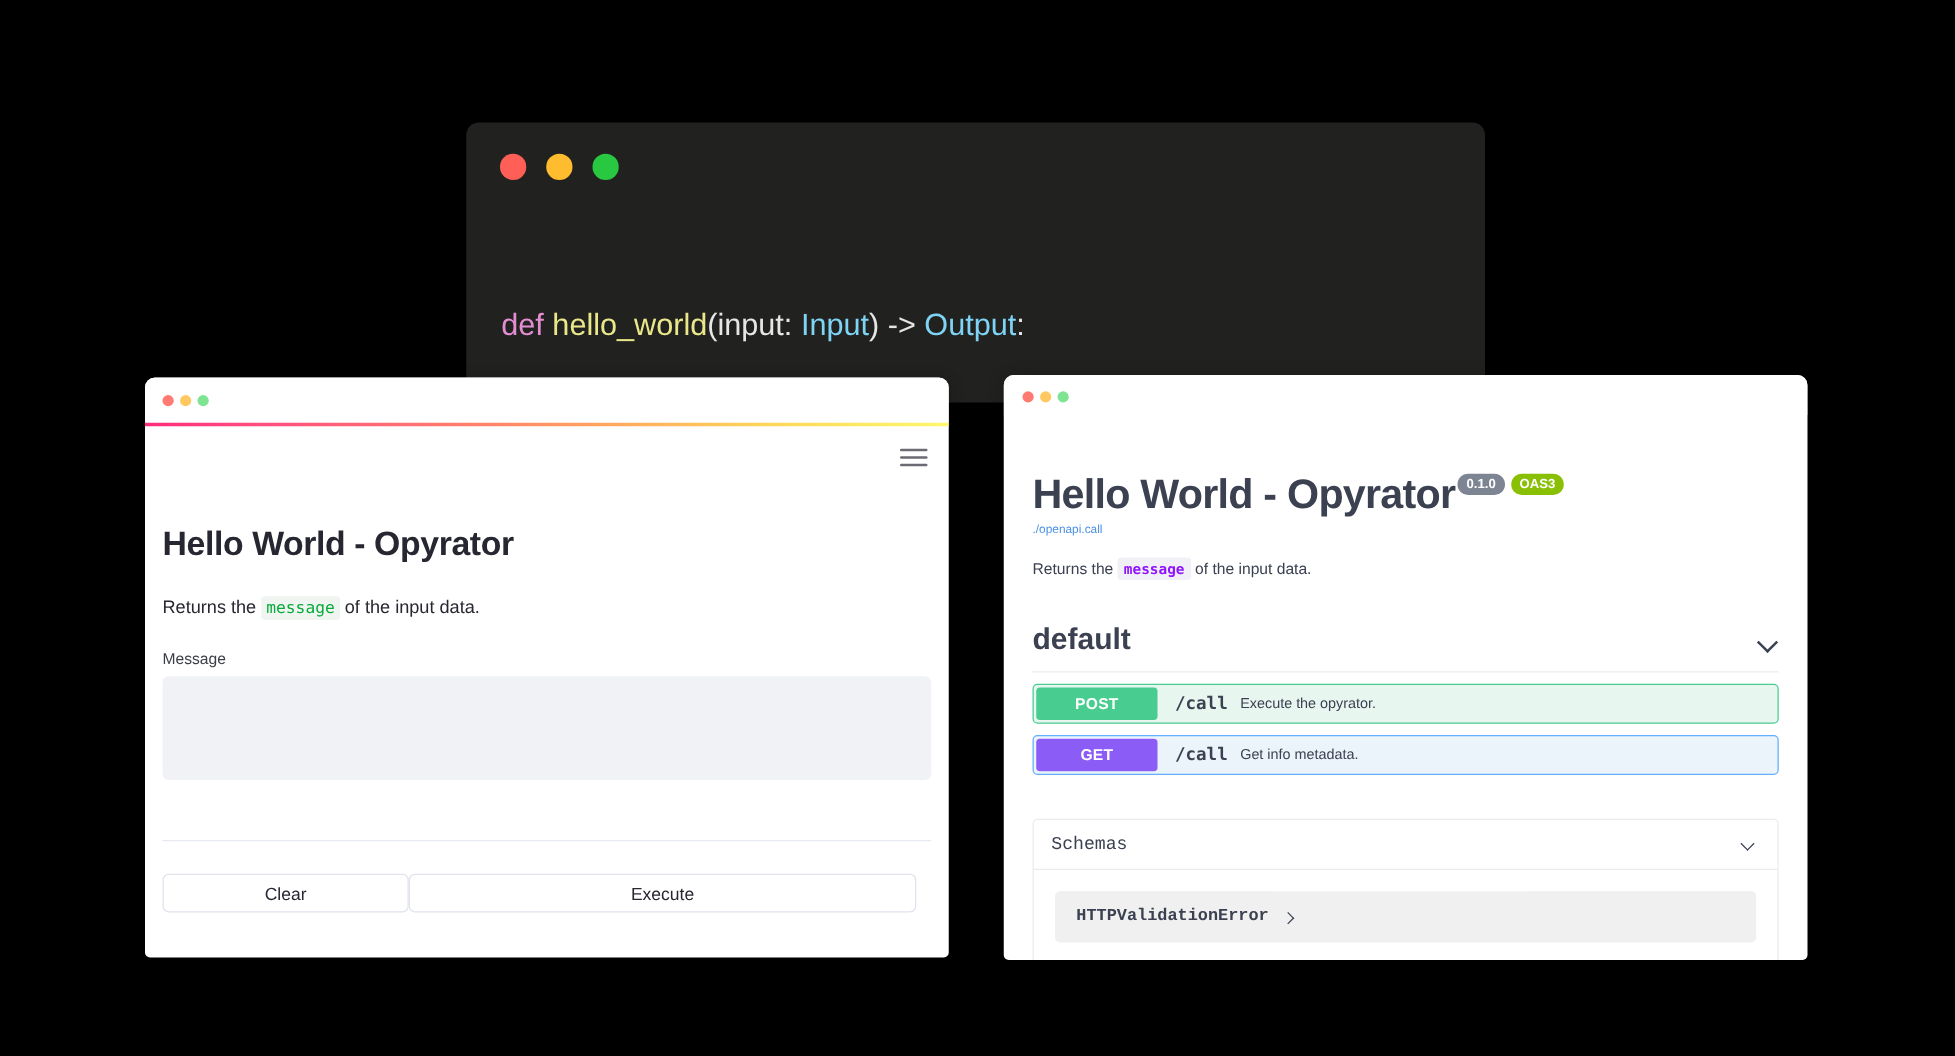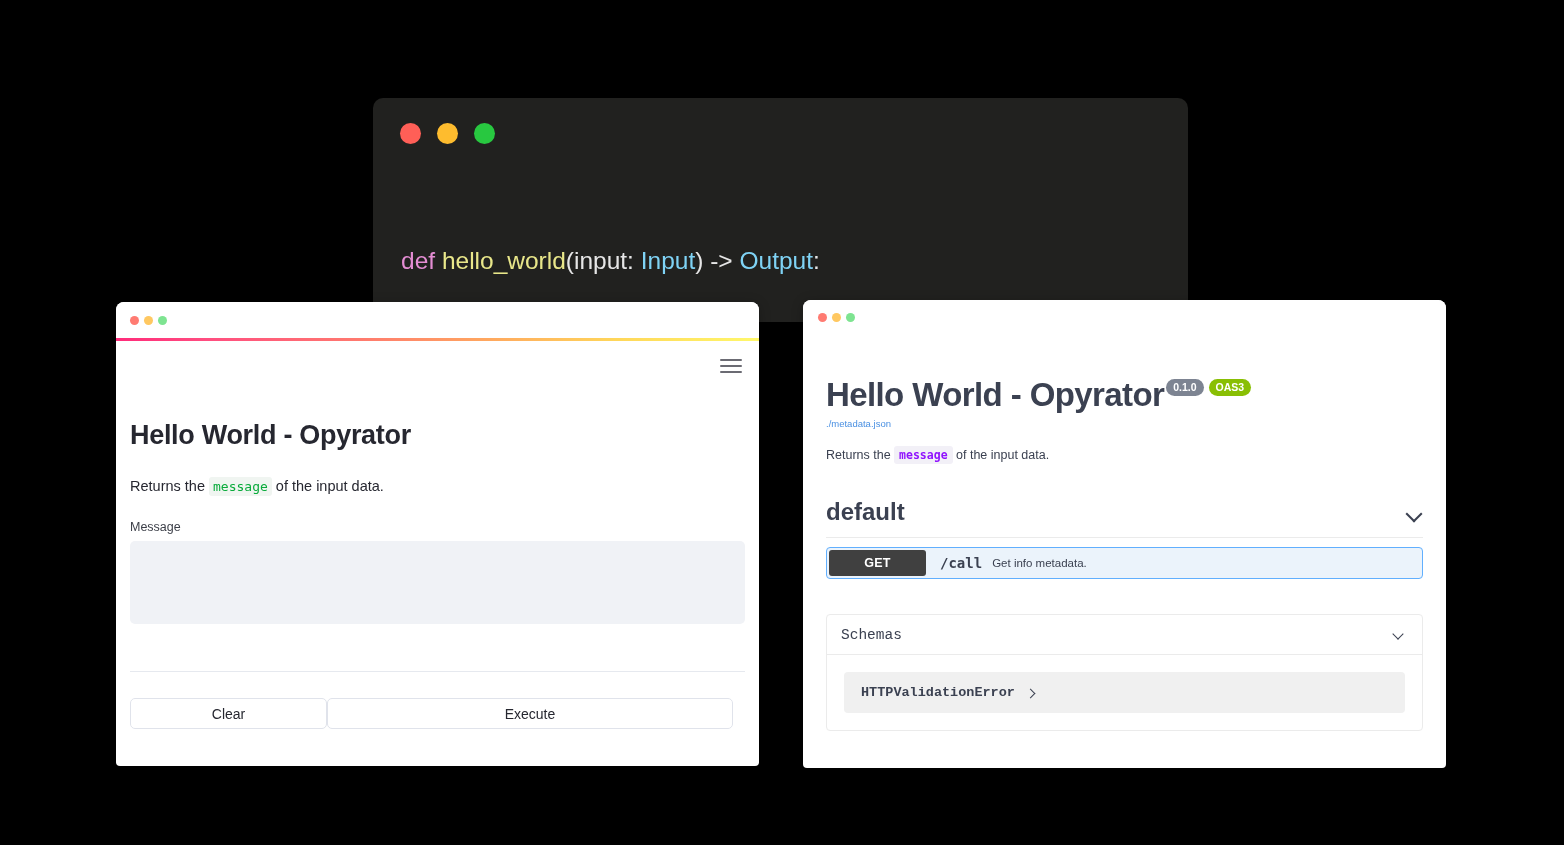"./metadata.json" a.aw-link { text: ./metadata.json -> ./openapi.call }
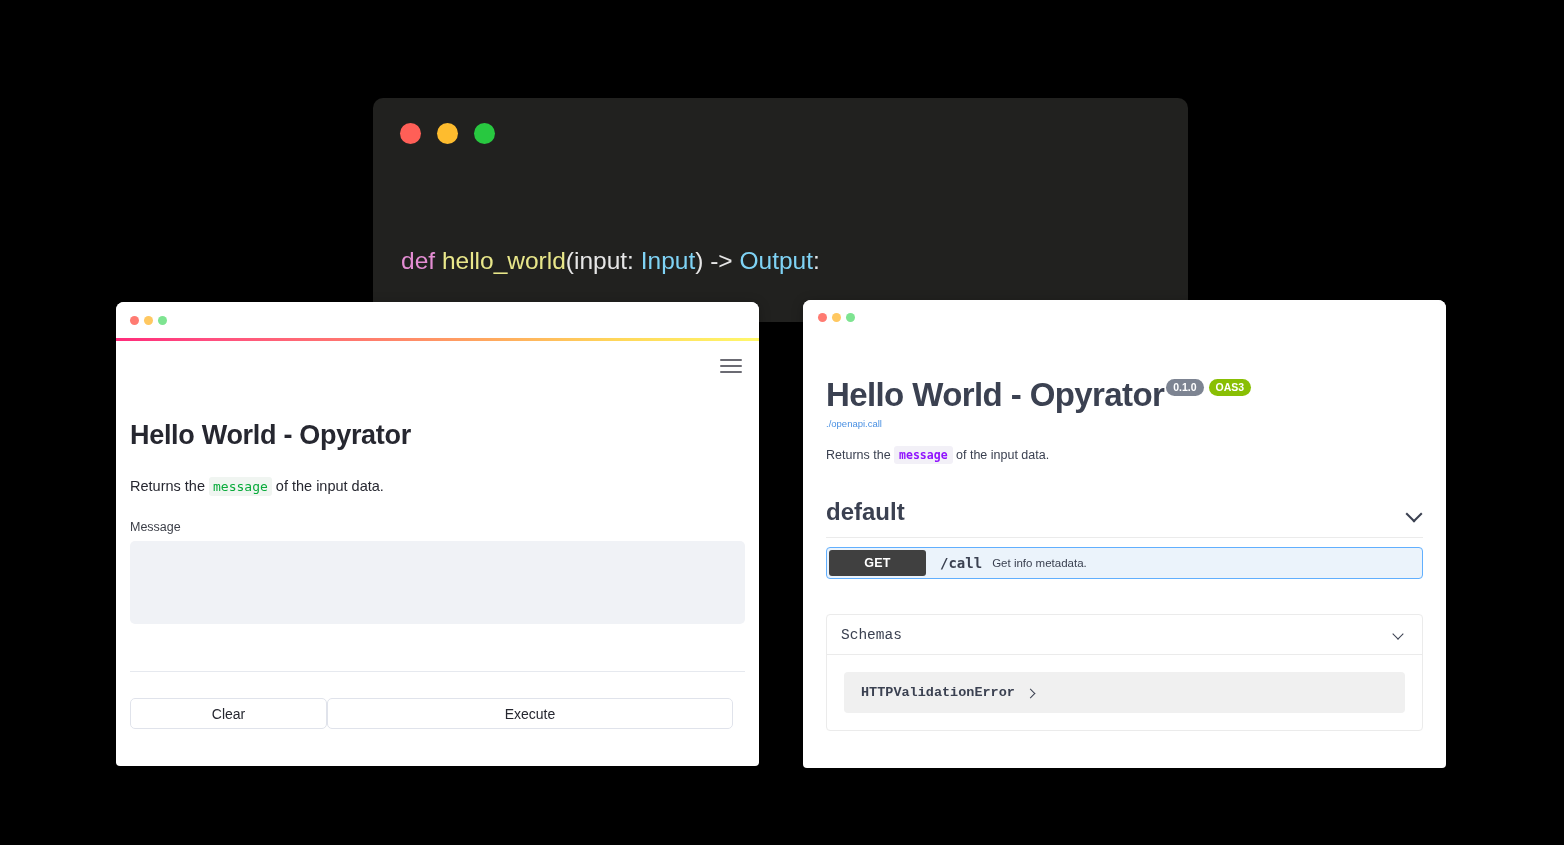"POST" div.op-row { html: none -> <div> <span>POST</span> <span>/call</span> <span>Execute the opyrator.</span> </div> }
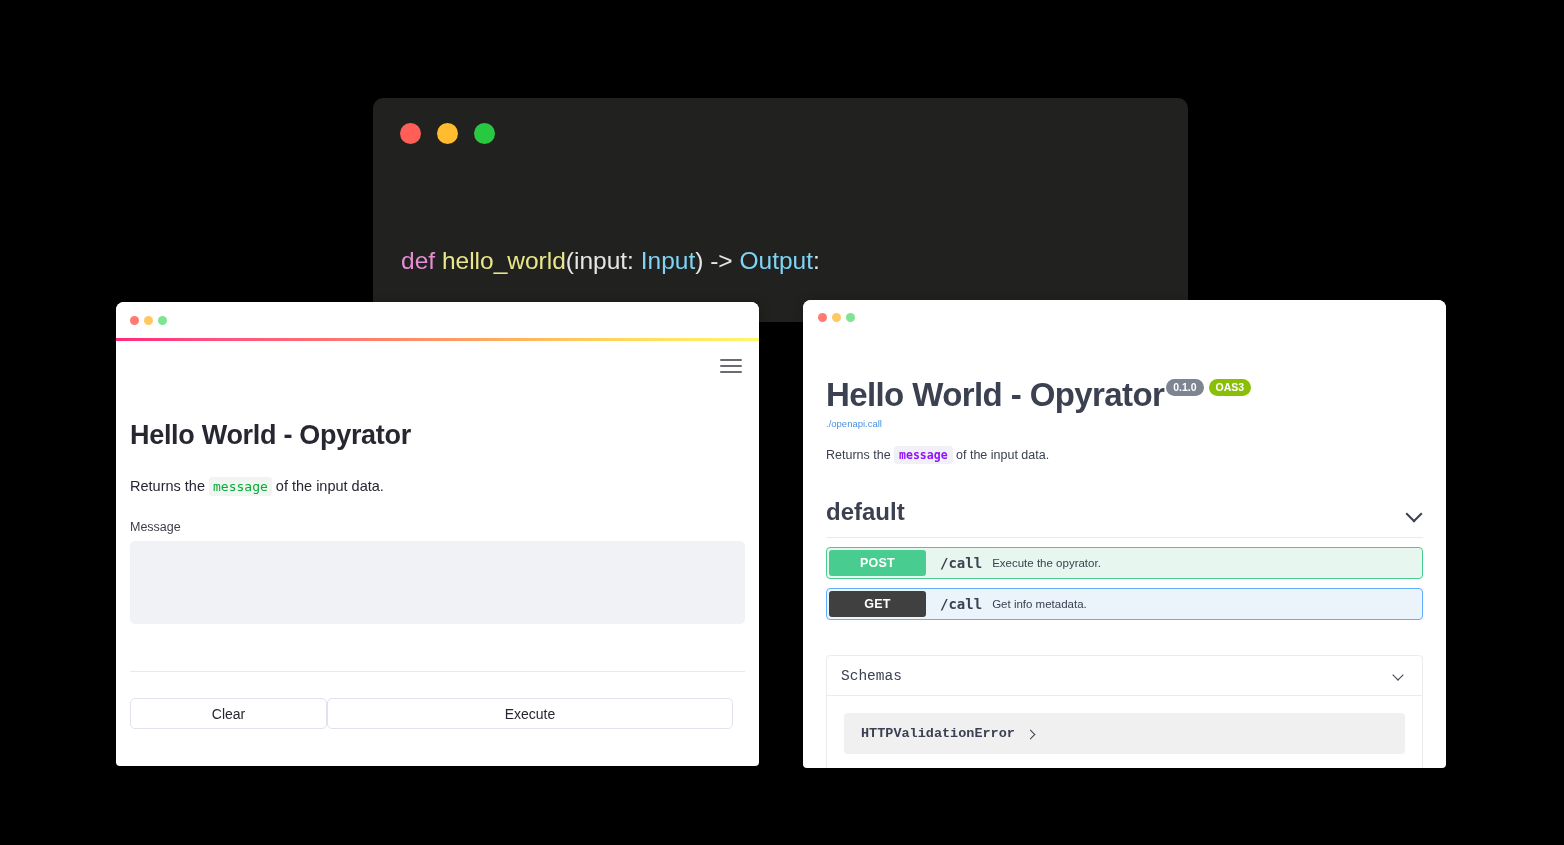"GET" .op-row.get .op-method { background: #404040 -> #8b5cf6 }
